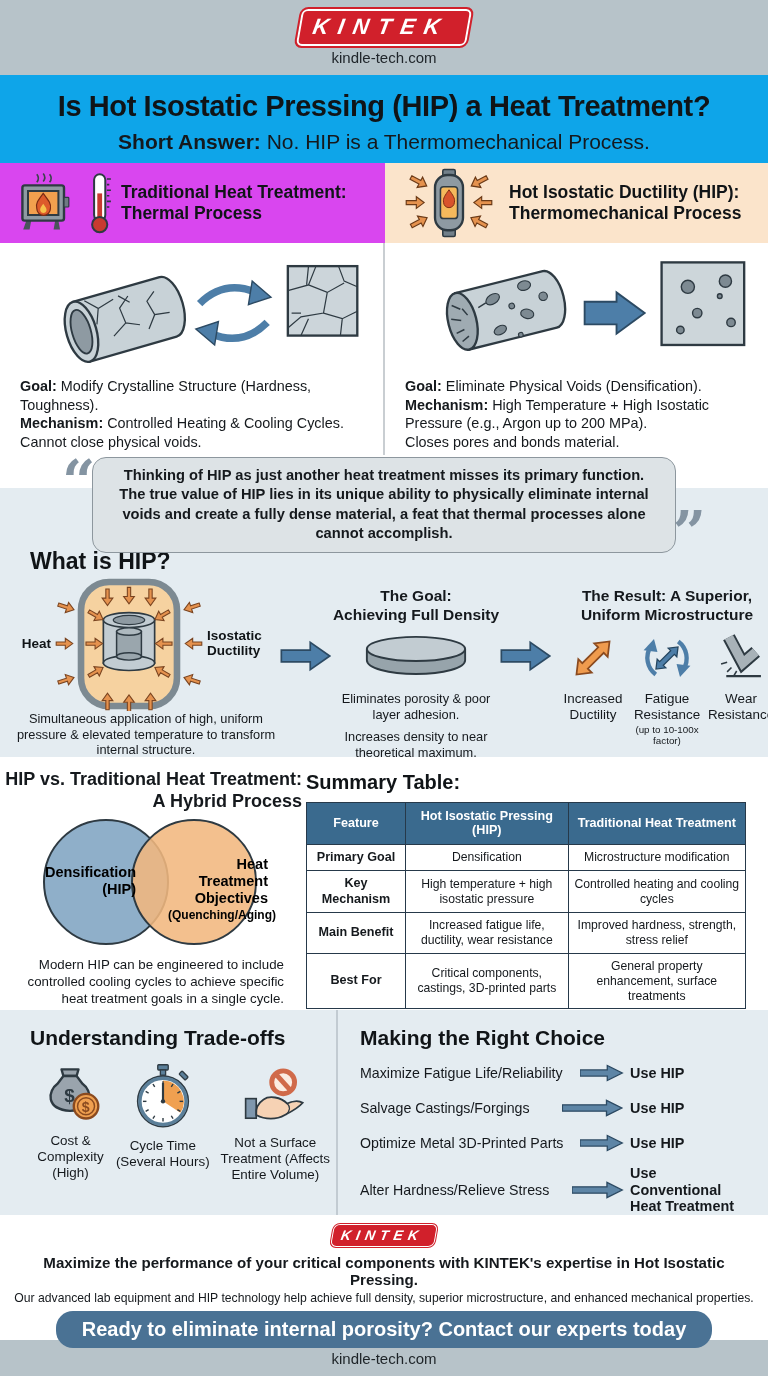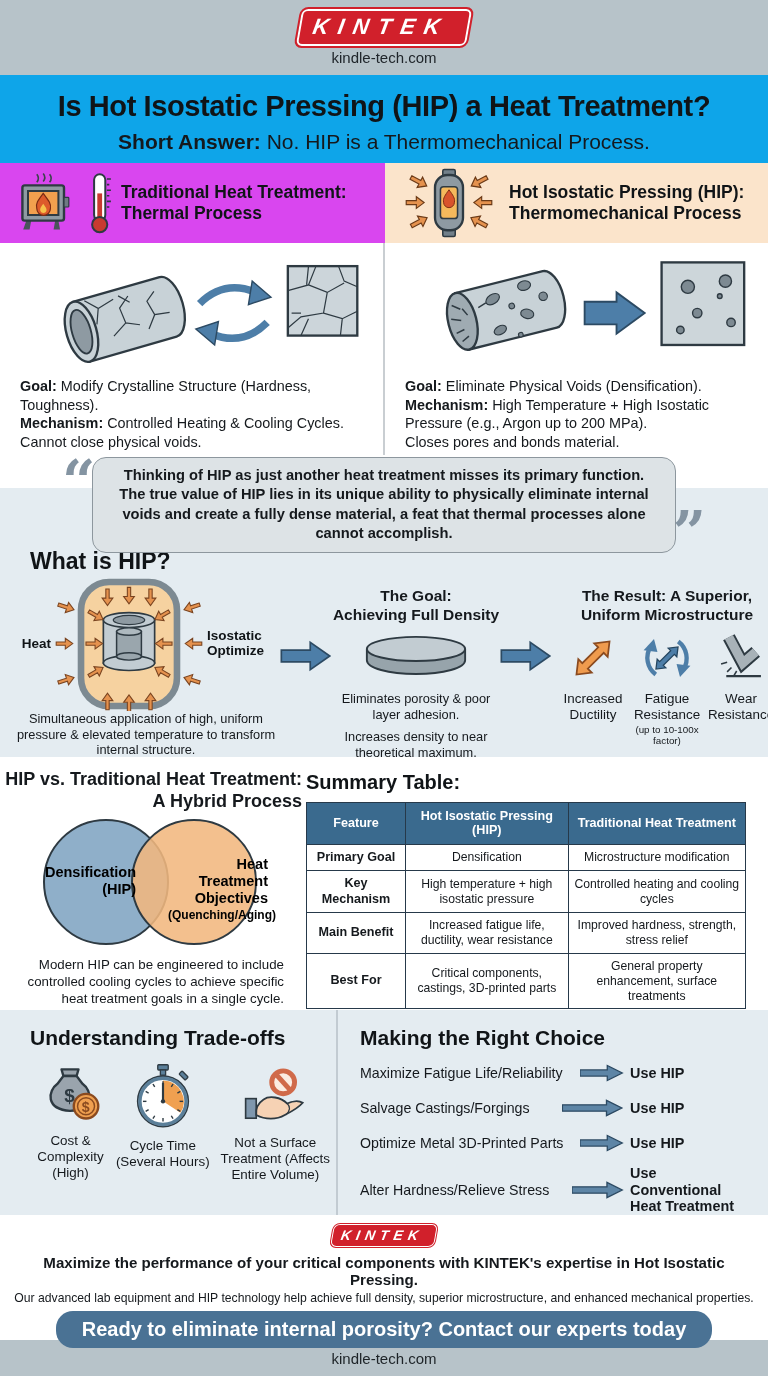"Hot Isostatic Pressing (HIP):" div { text: Pressing -> Ductility }
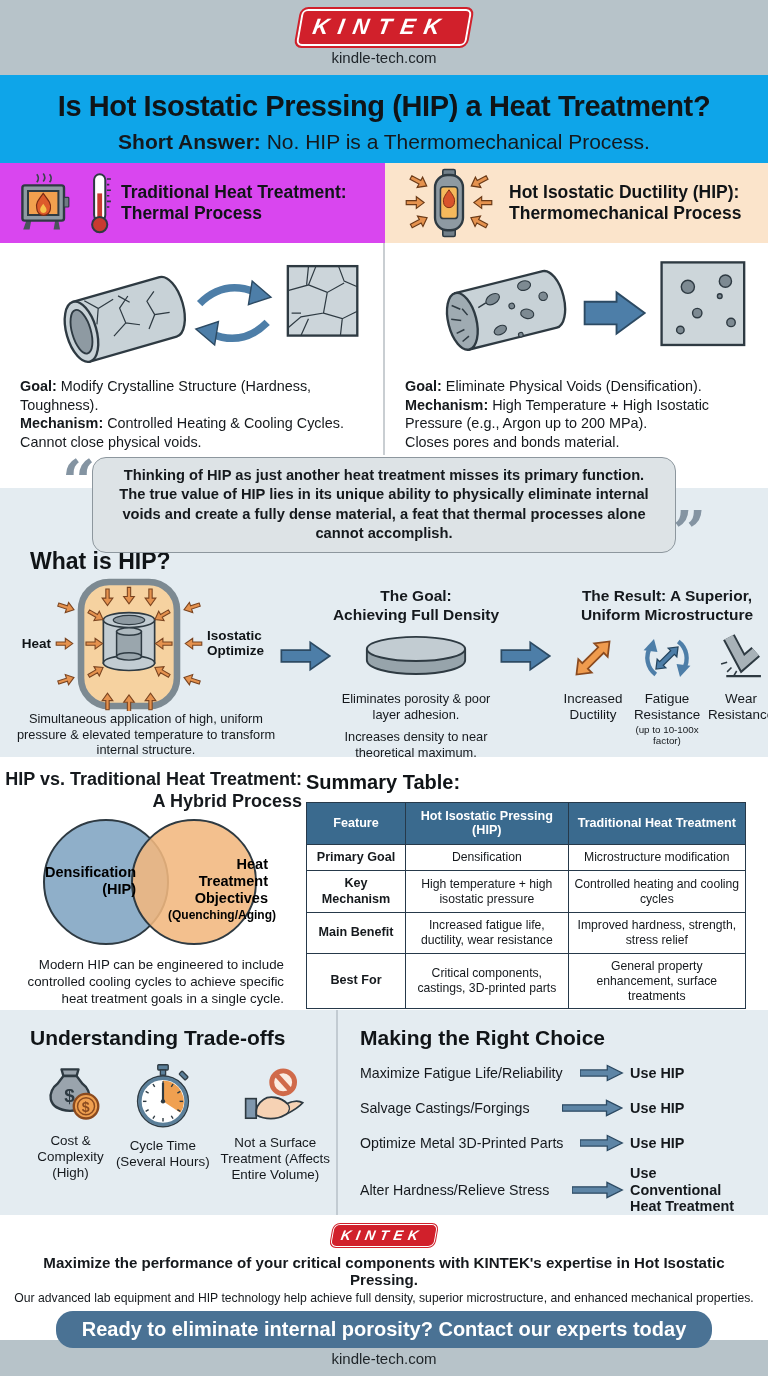"Isostatic Optimize" div.chamber-lbl { text: Optimize -> Ductility }
